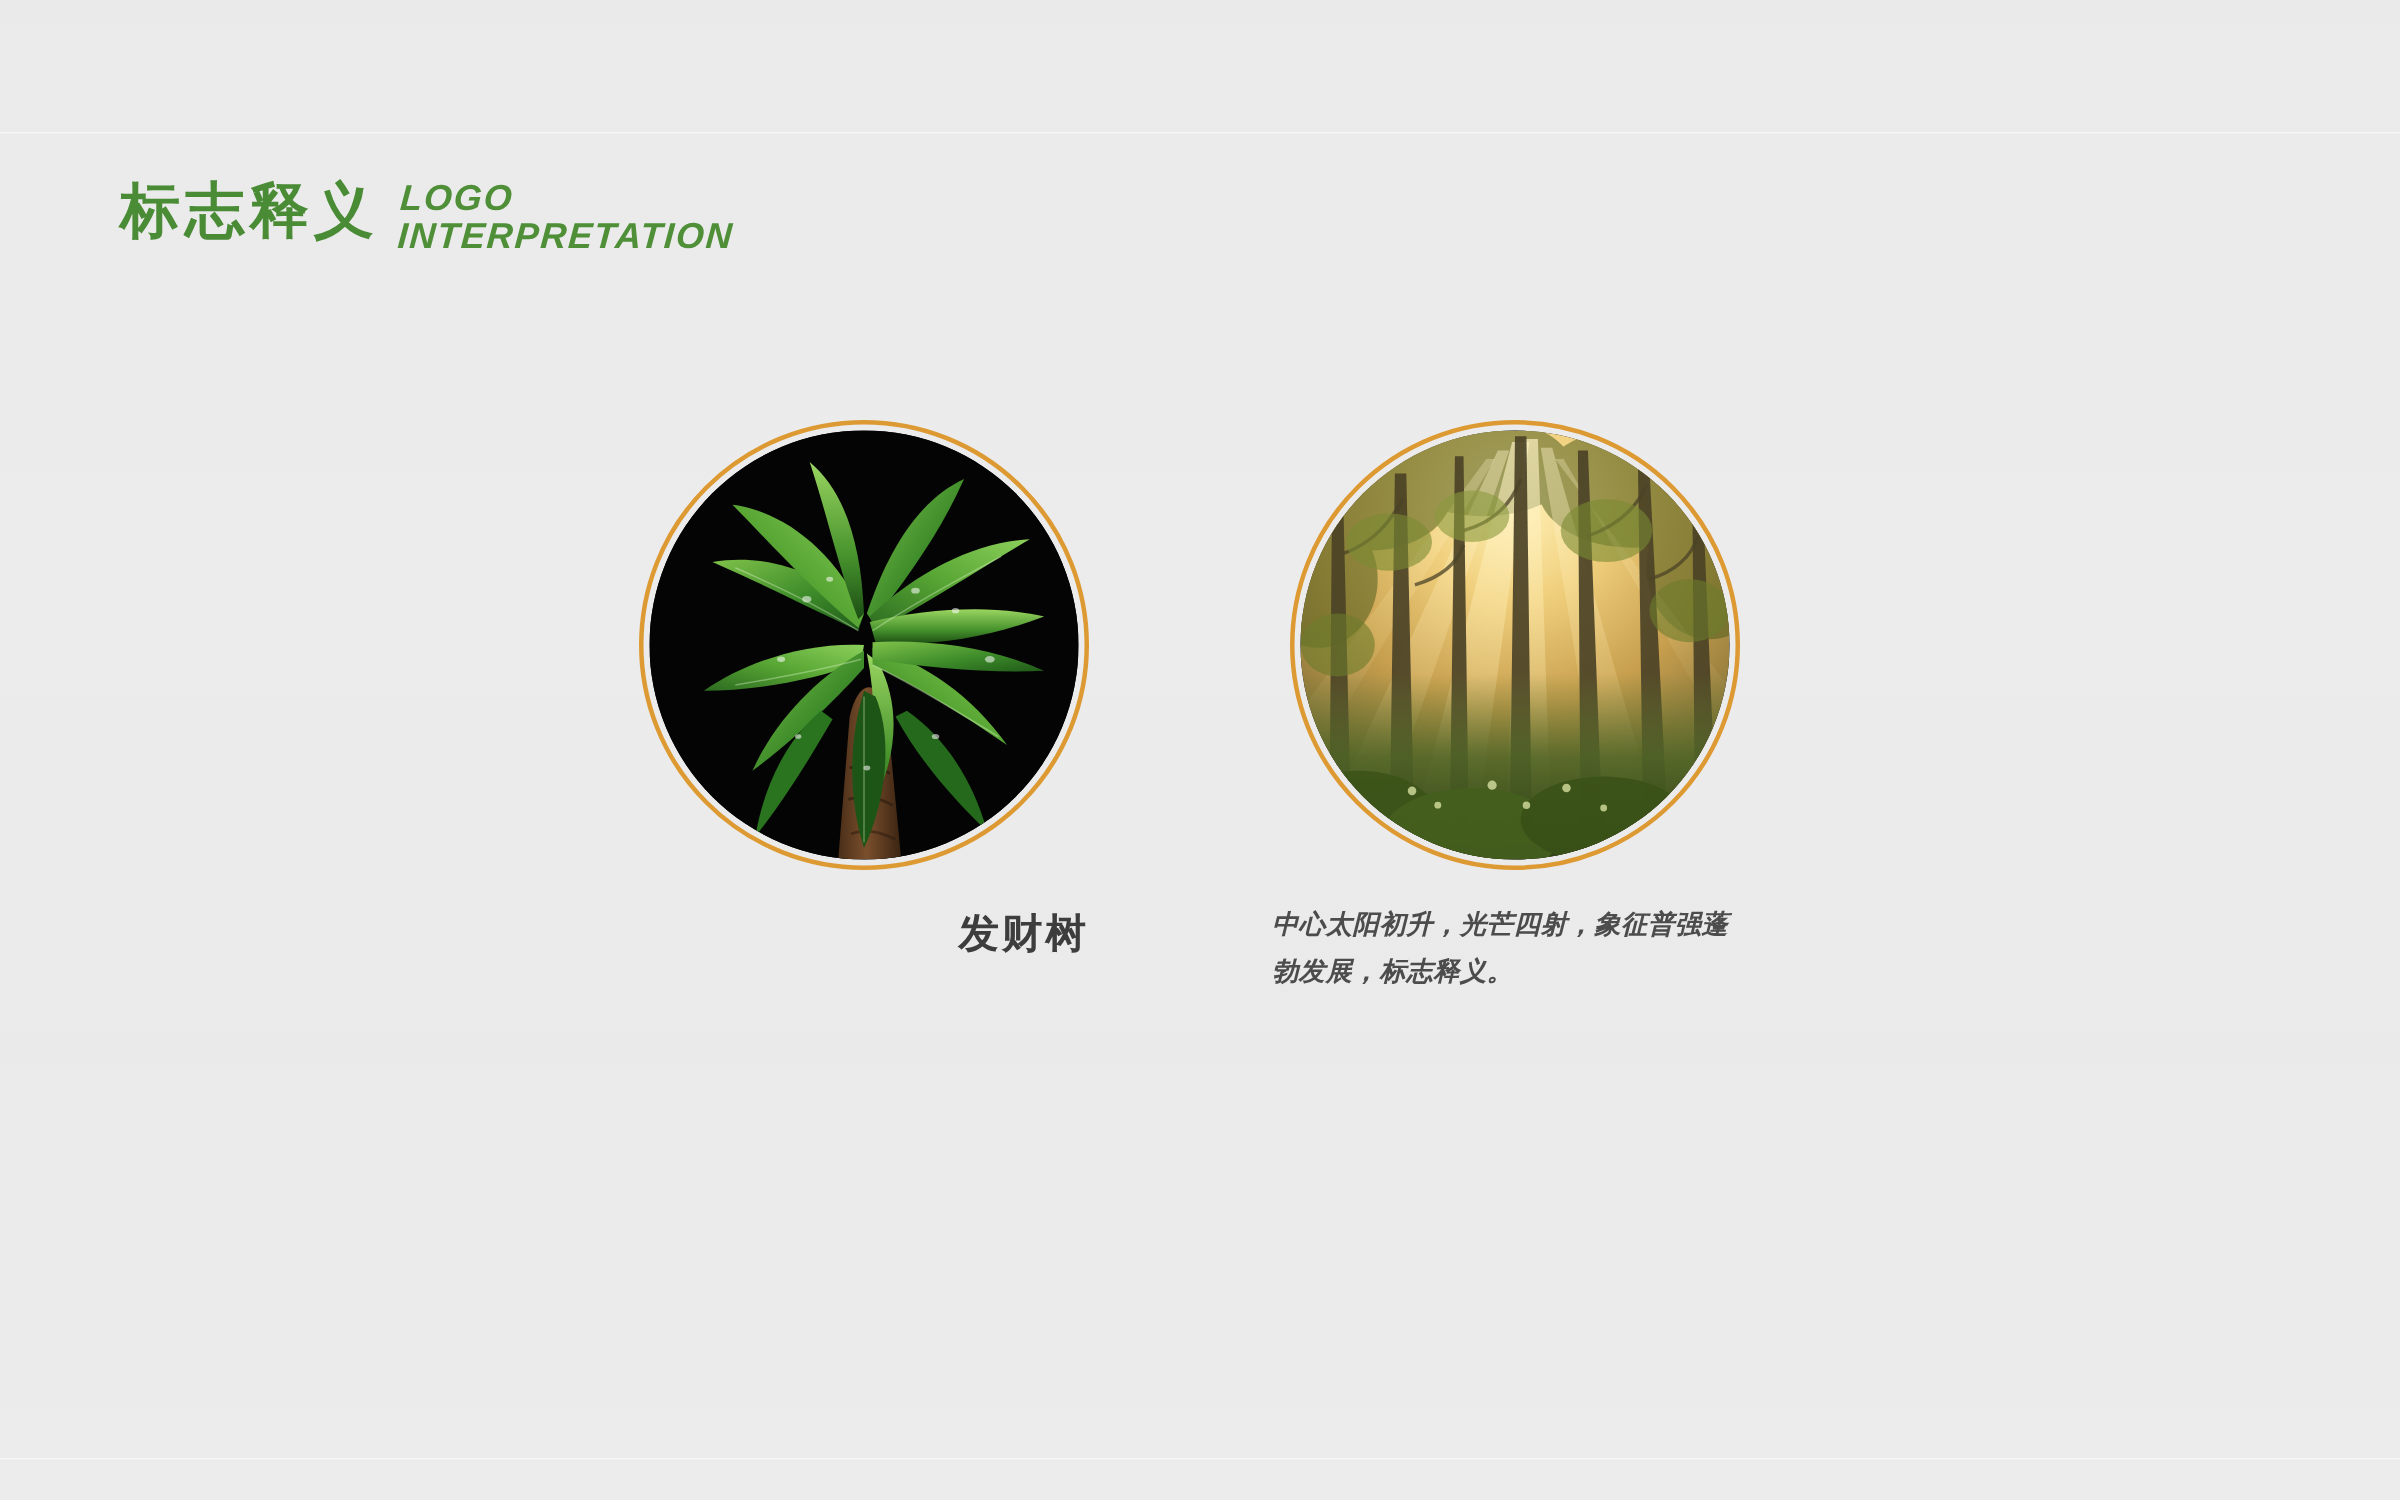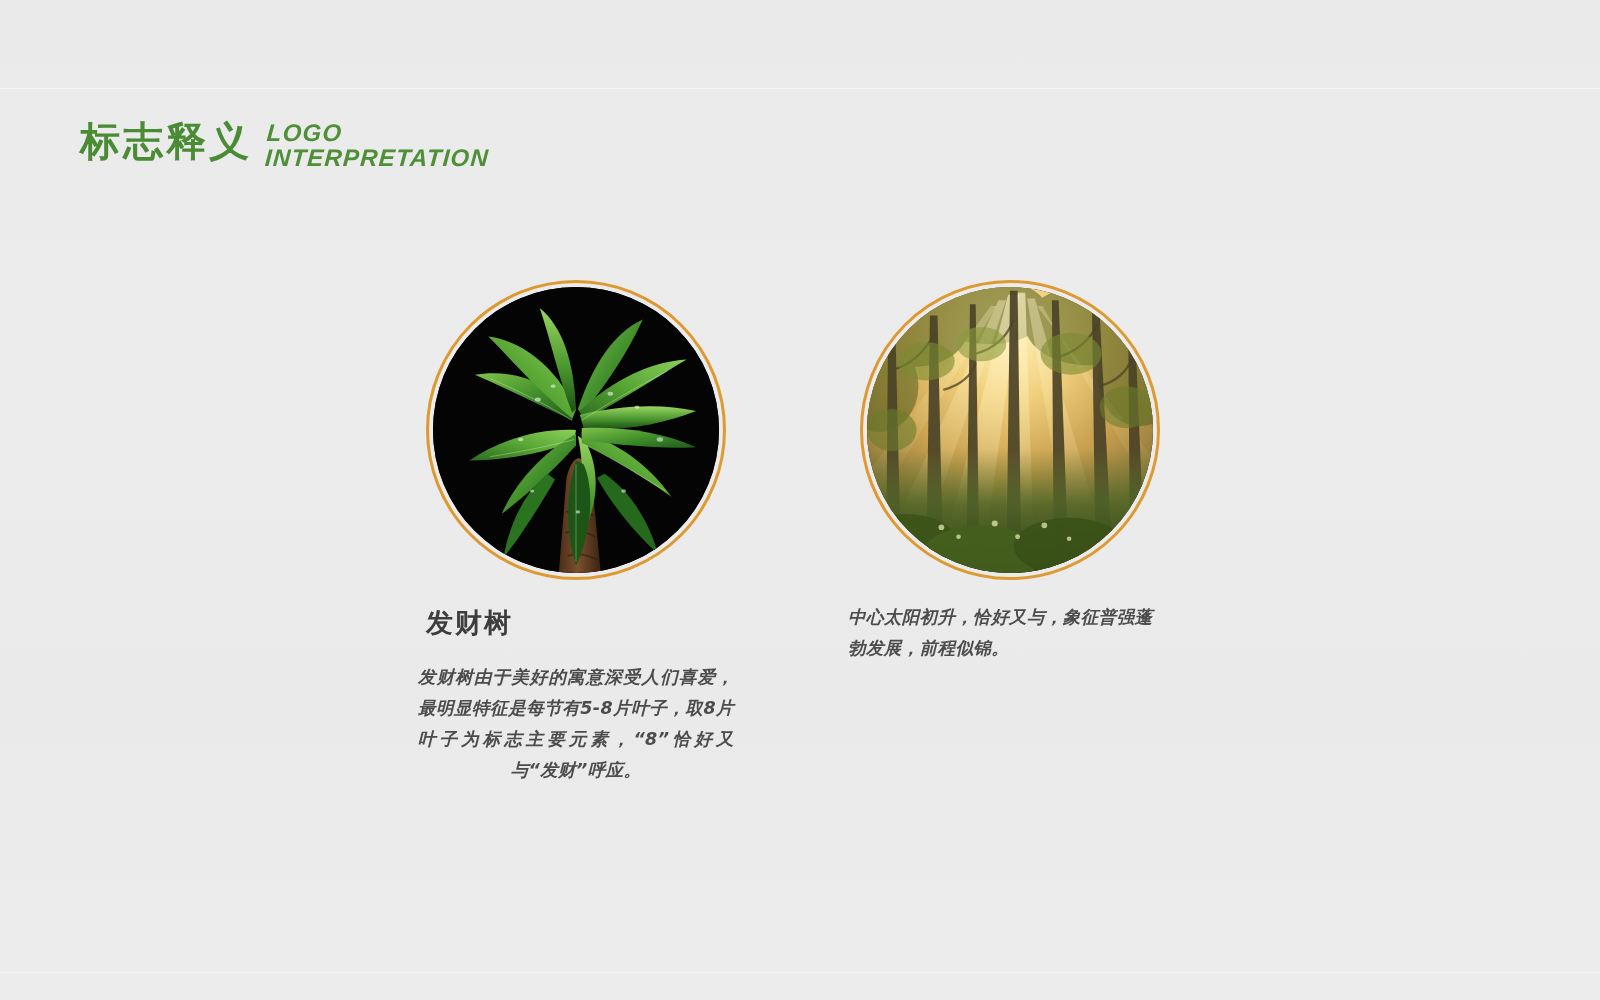"发财树" .caption { text-align: left -> right }
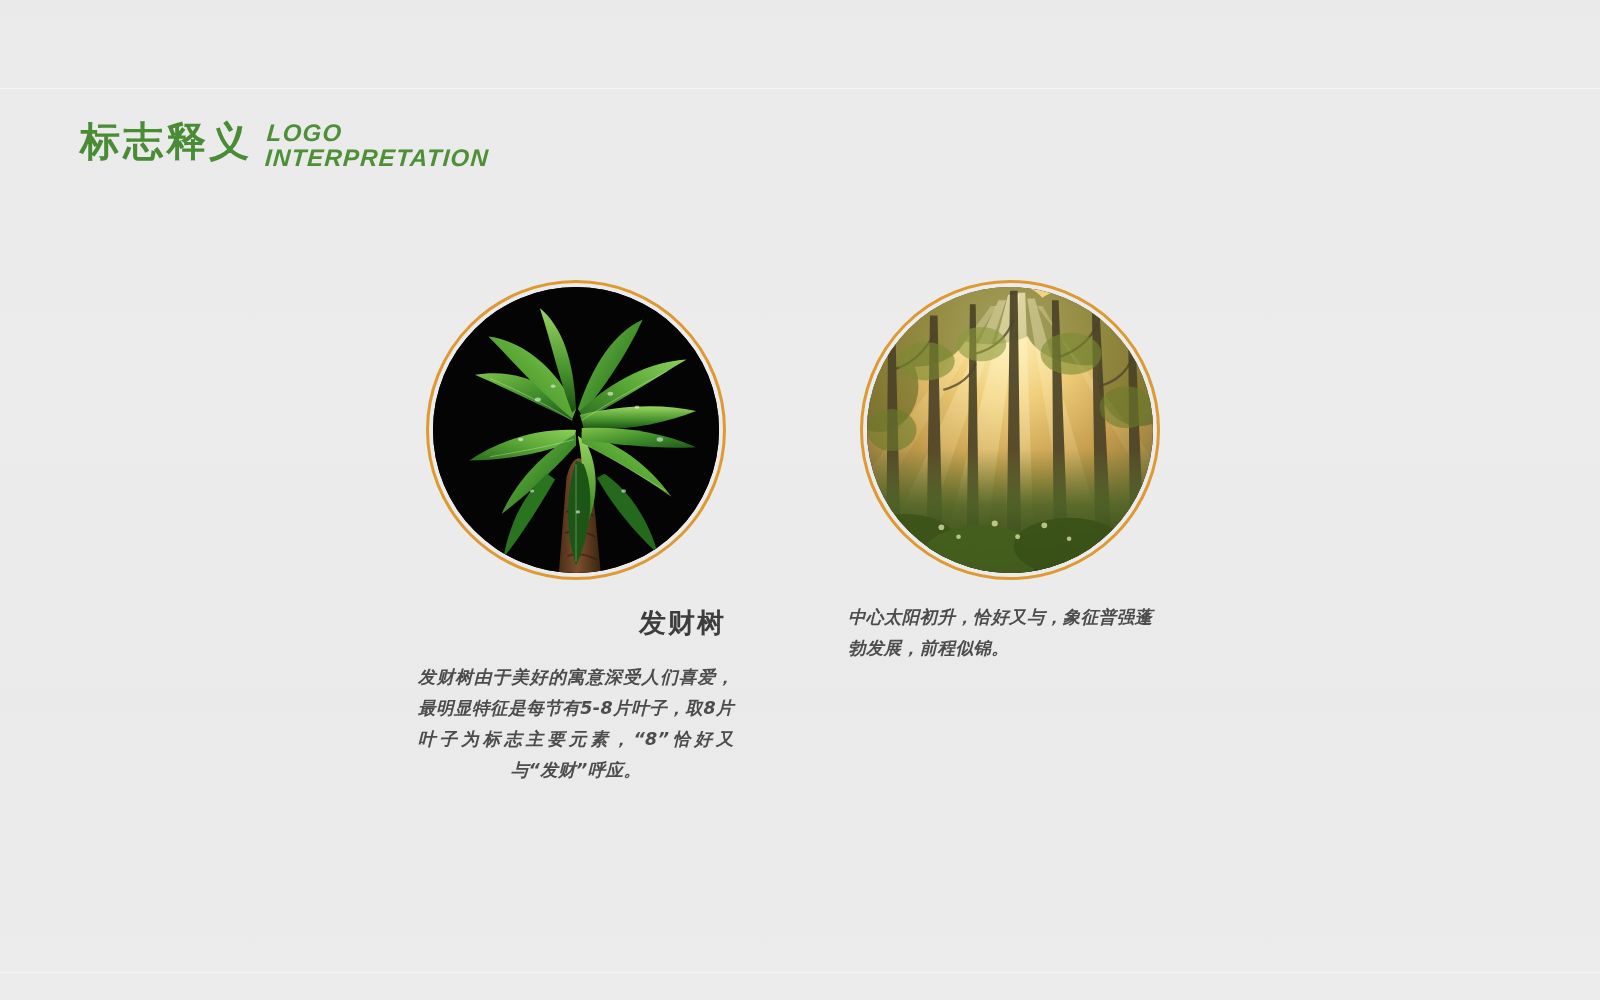"中心太阳初升，恰好又与，象征普强蓬勃发展，前程似锦。" div.body-text { text: 恰好又与，象征普强蓬勃发展，前程似锦 -> 光芒四射，象征普强蓬勃发展，标志释义 }
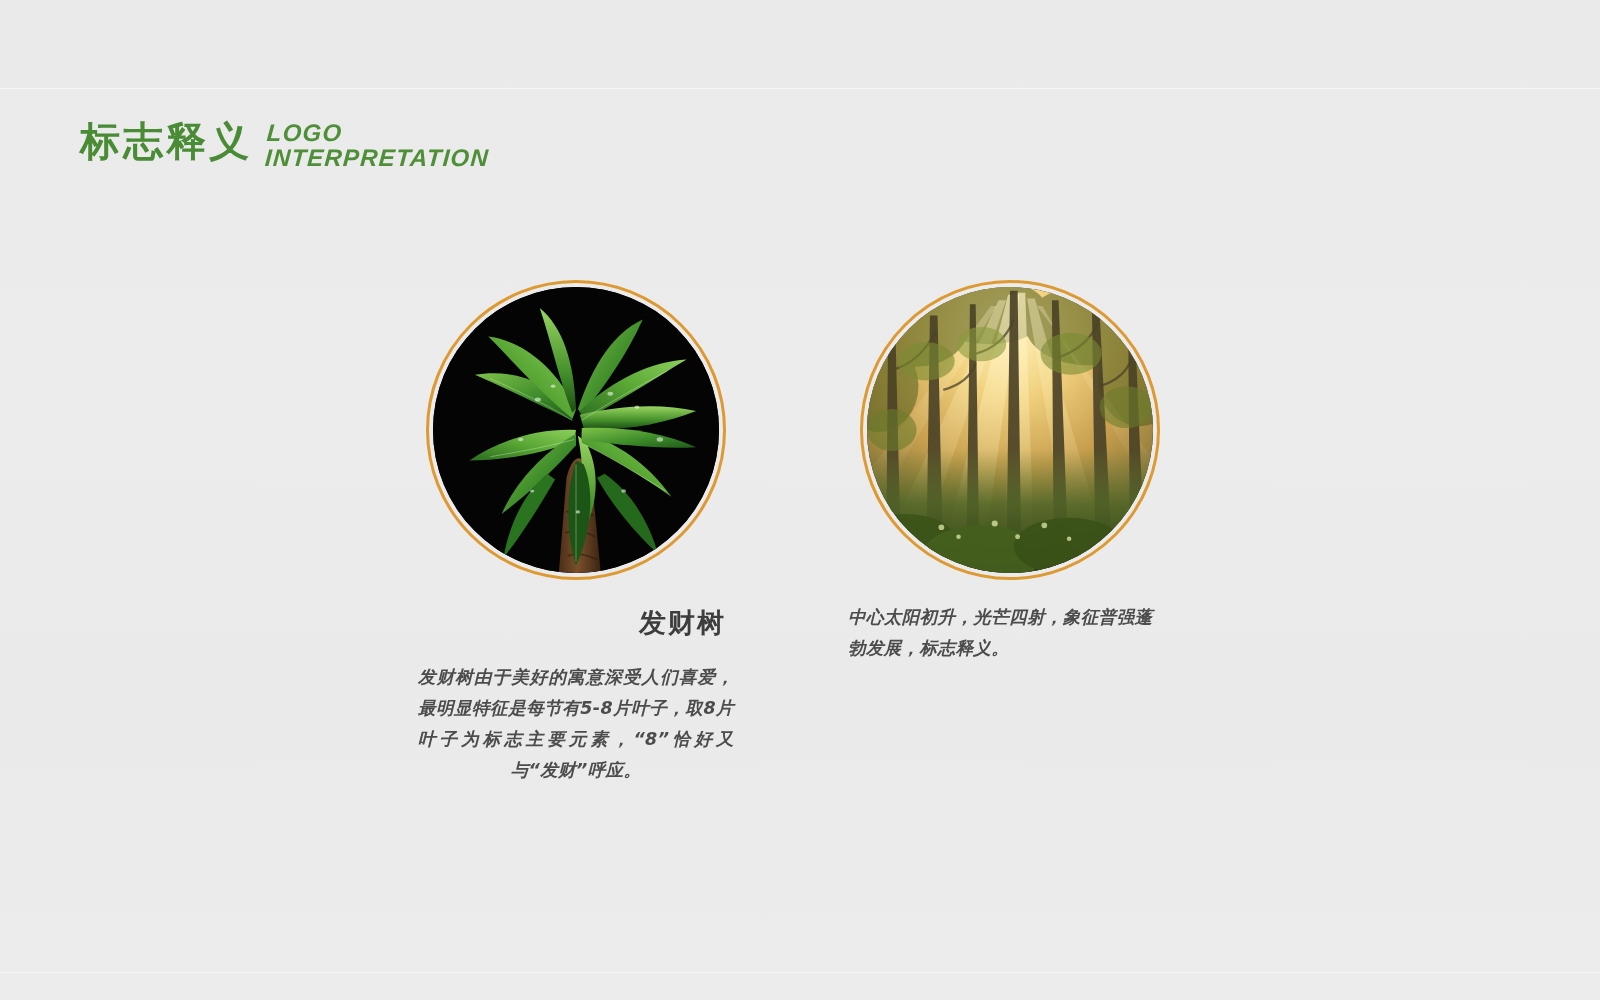"发财树由于美好的寓意深受人们喜爱，最明显特征是每节有5-8片叶子，取8片叶子为标" div.body-text { html: <div>发财树由于美好的寓意深受人们喜爱，最明显特征是每节有5-8片叶子，取8片叶子为标志主要元素，“8”恰好又与“发财”呼应。</div> -> none }
